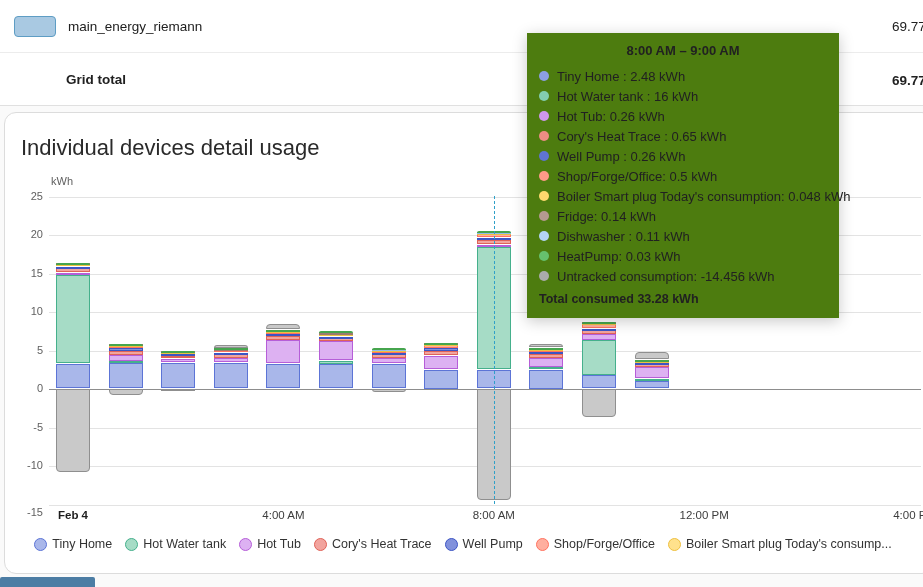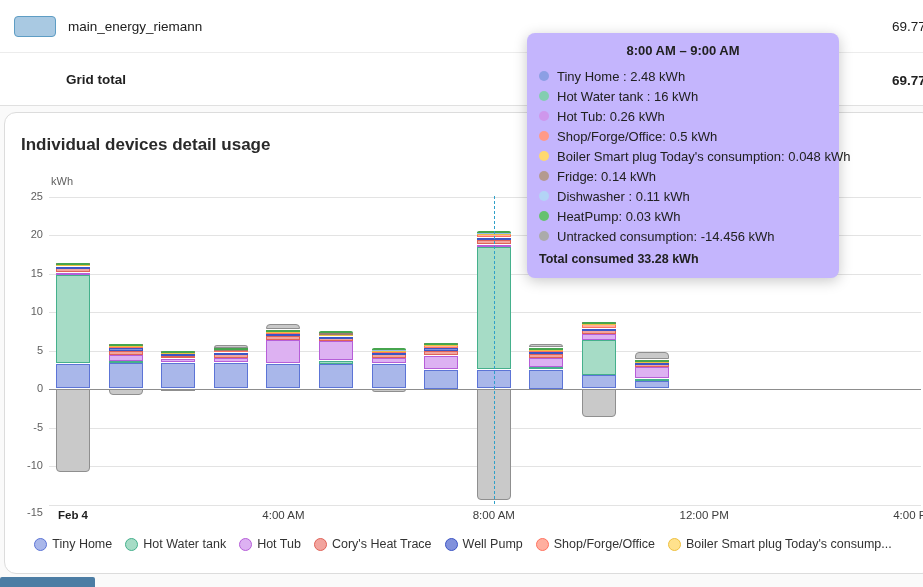"8:00 AM – 9:00 AM" .tooltip { background: #c4b5fd -> #4d7c0f; border-radius: 8px -> 0 }
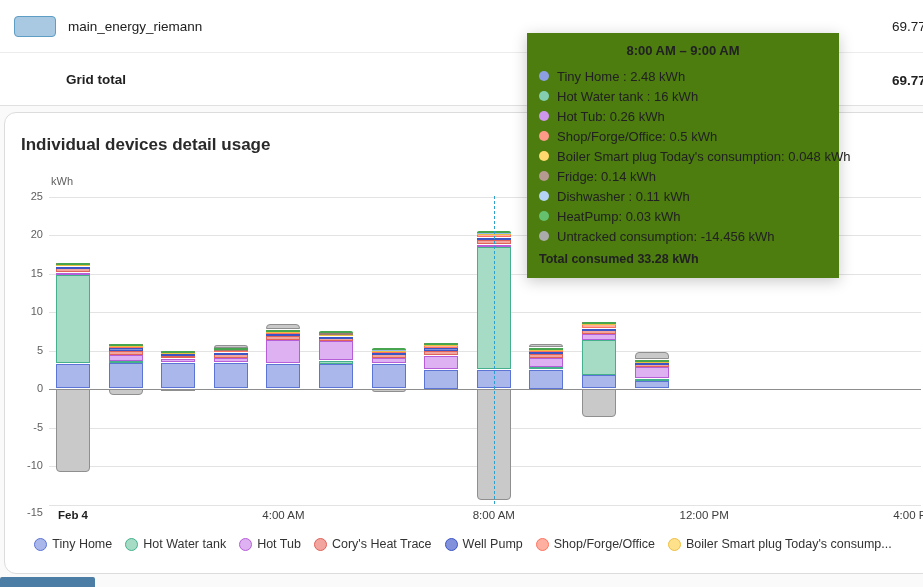"Individual devices detail usage" .card-title { font-size: 17px -> 22px; font-weight: 700 -> 400 }
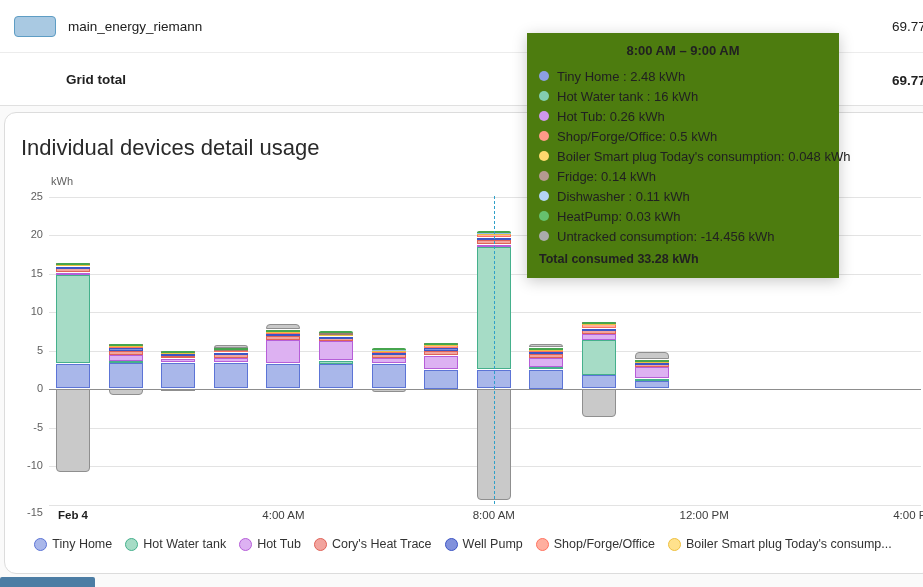"Cory's Heat Trace : 0.65" div.tt-row { html: none -> <div> <span></span> <span>Cory's Heat Trace : 0.65 kWh</span> </div> }
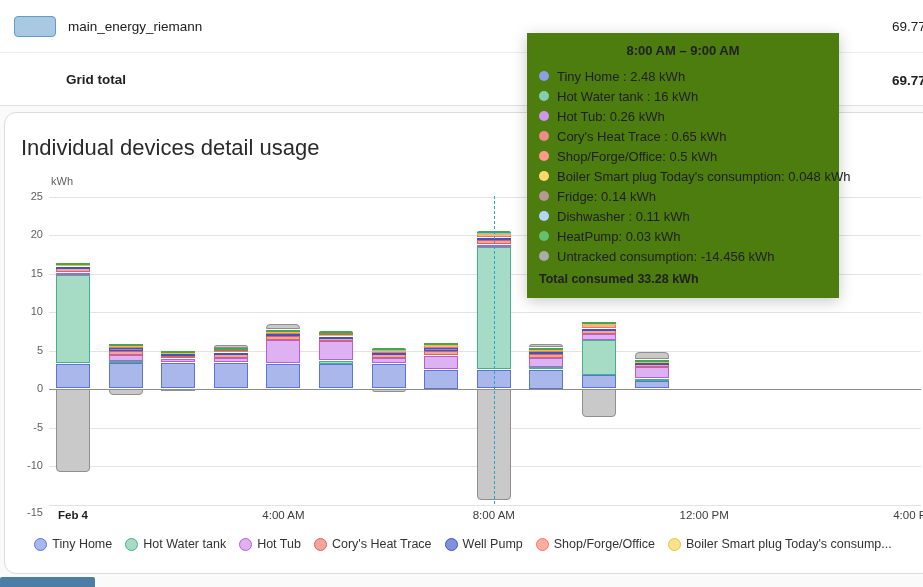"Well Pump : 0.26 kWh" div.tt-row { html: none -> <div> <span></span> <span>Well Pump : 0.26 kWh</span> </div> }
